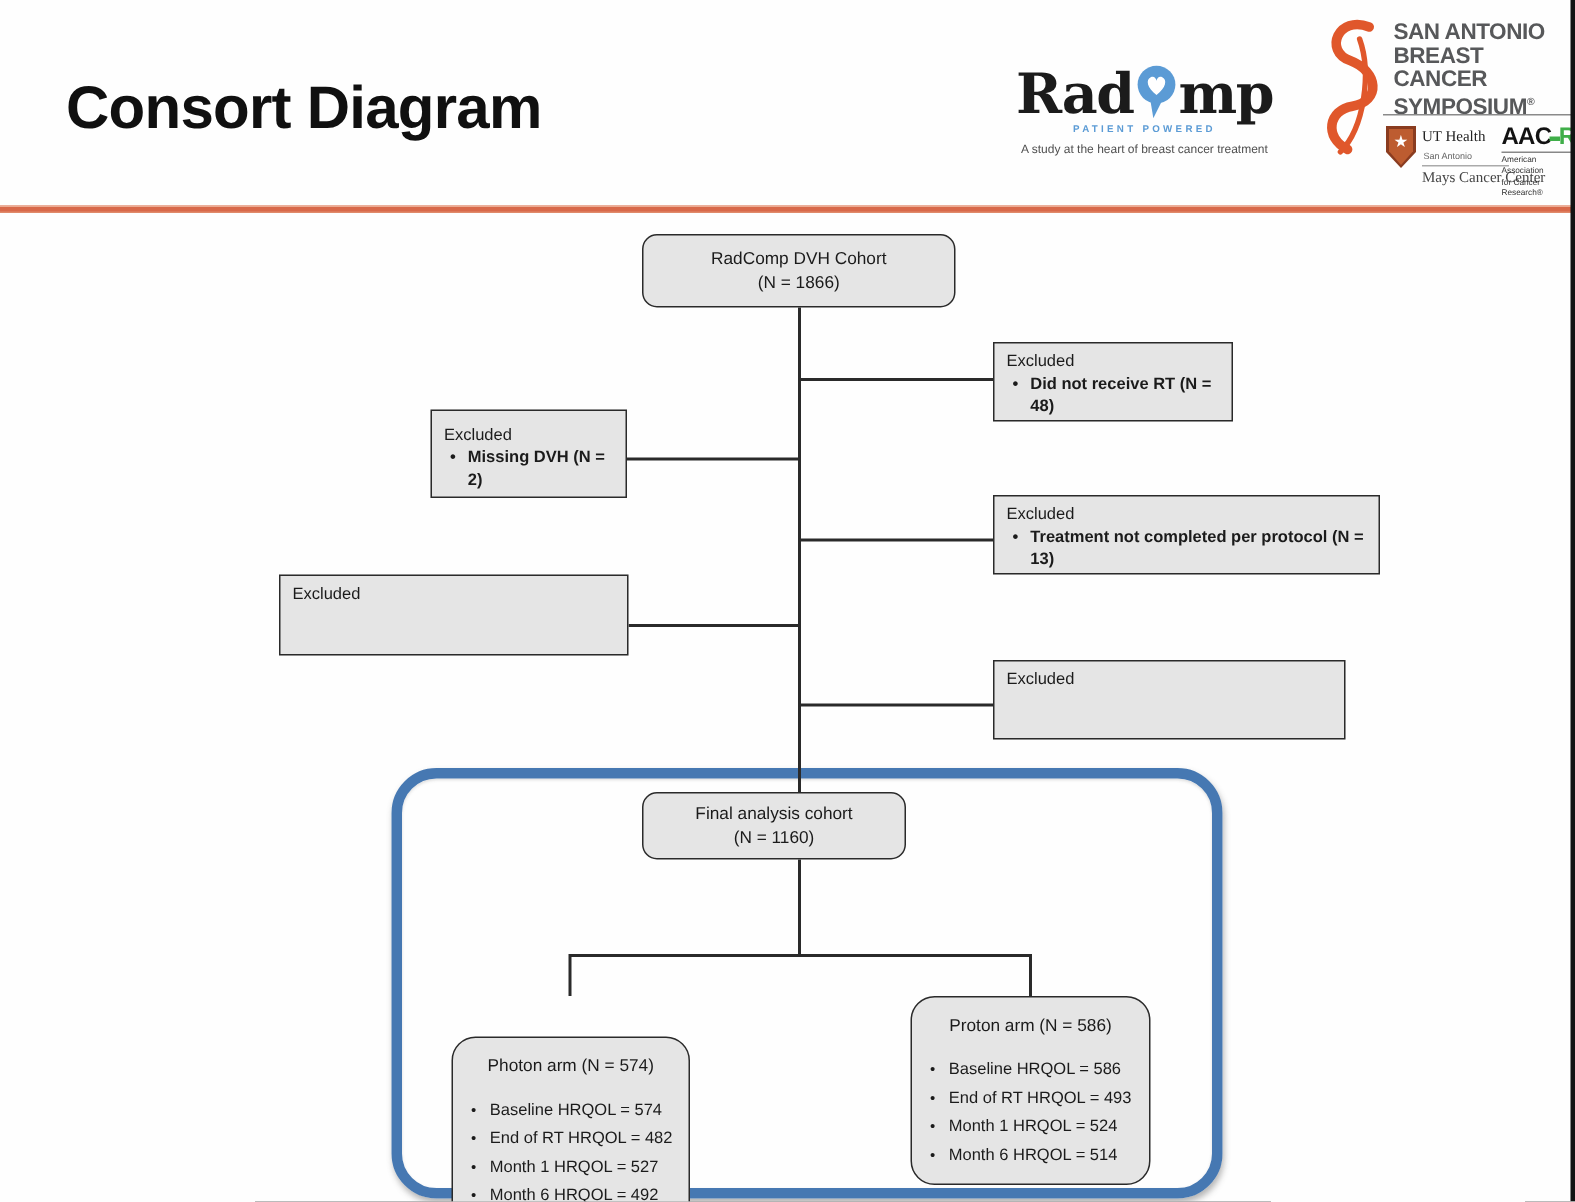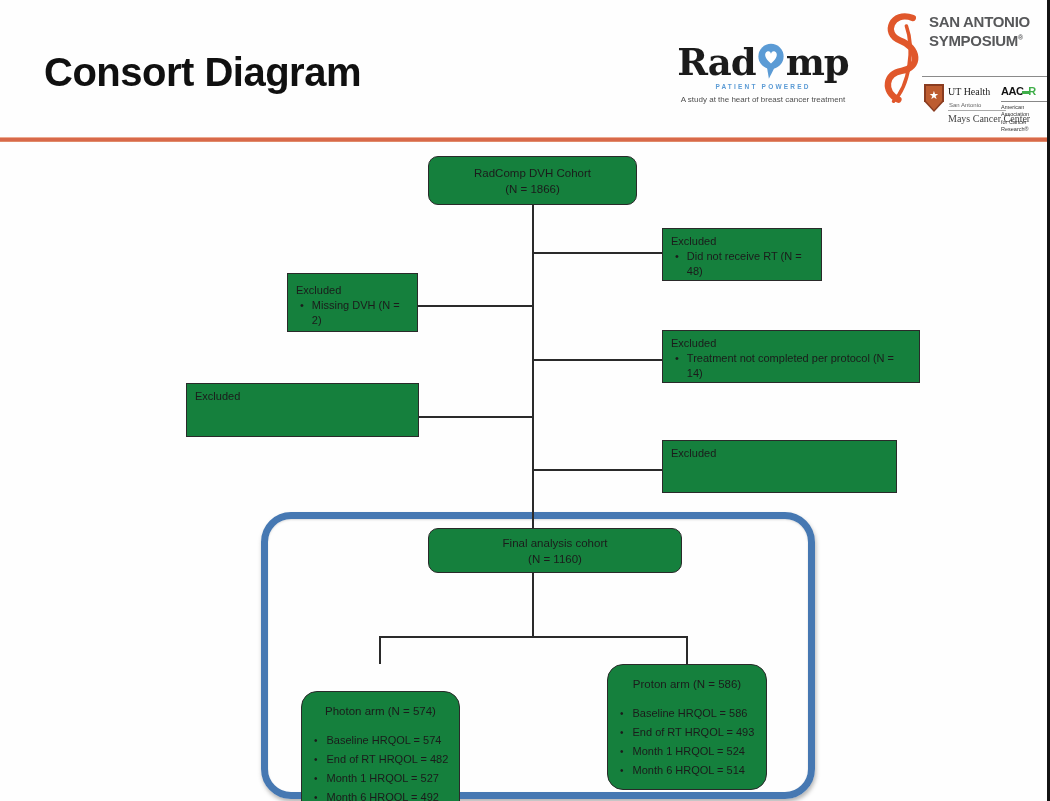"BREAST CANCER" div { html: none -> <div>BREAST CANCER</div> }
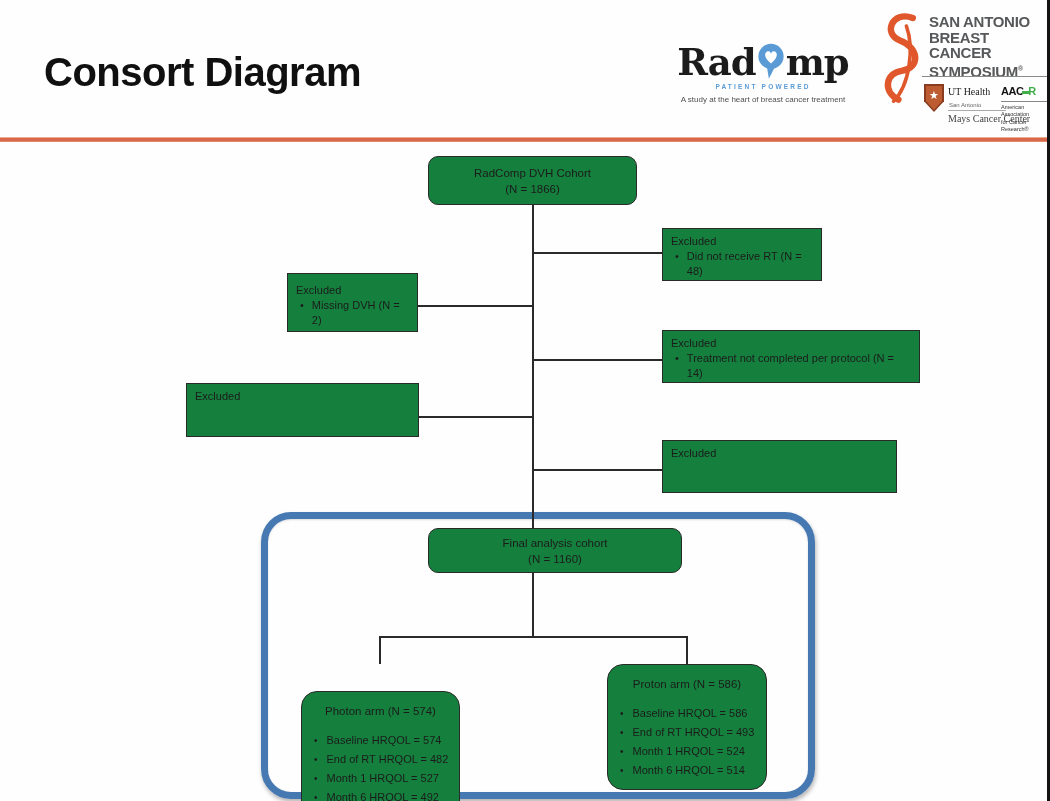"AAC" .aacr-row { font-size: 11px -> 16px }
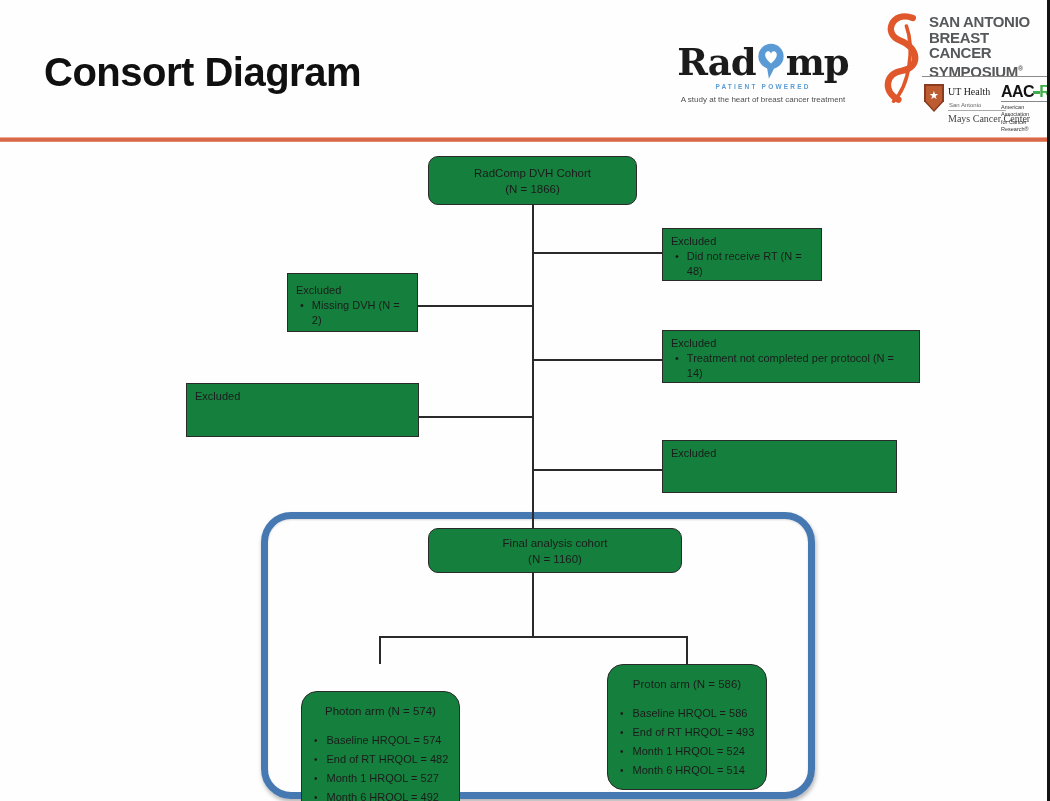"RadComp DVH Cohort" .fc-box { background: #15803d -> #e5e5e5 }
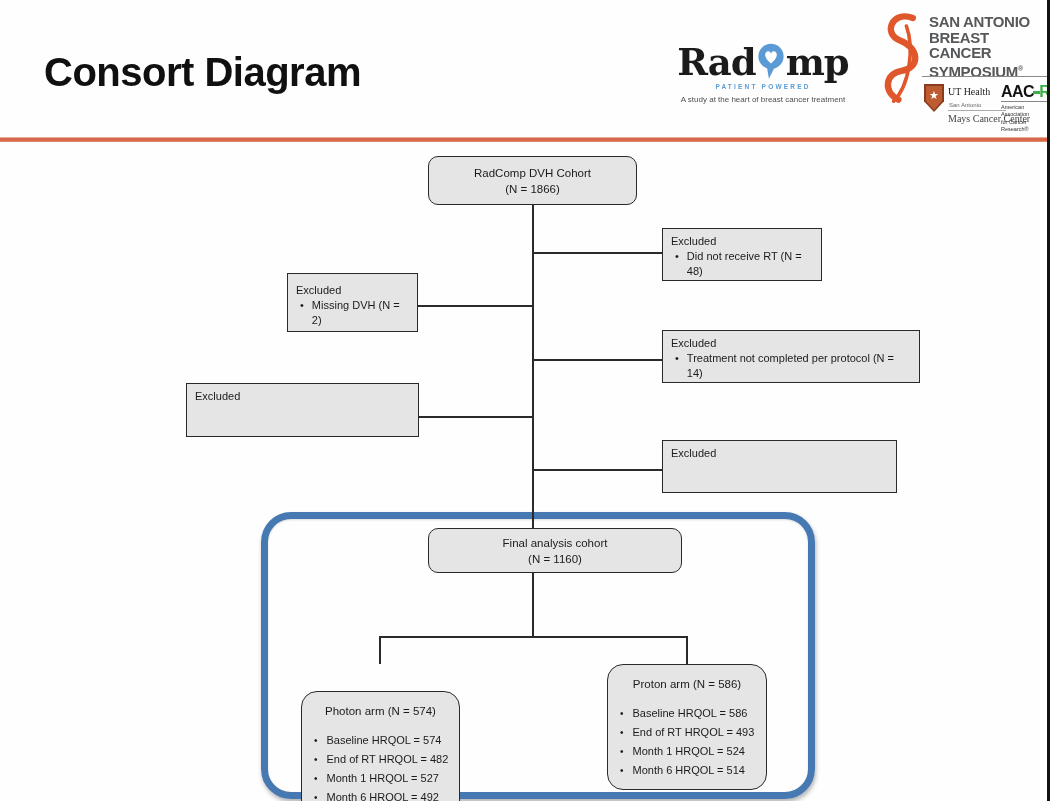"Did not receive RT (N" .fc-bullet { font-weight: none -> bold }
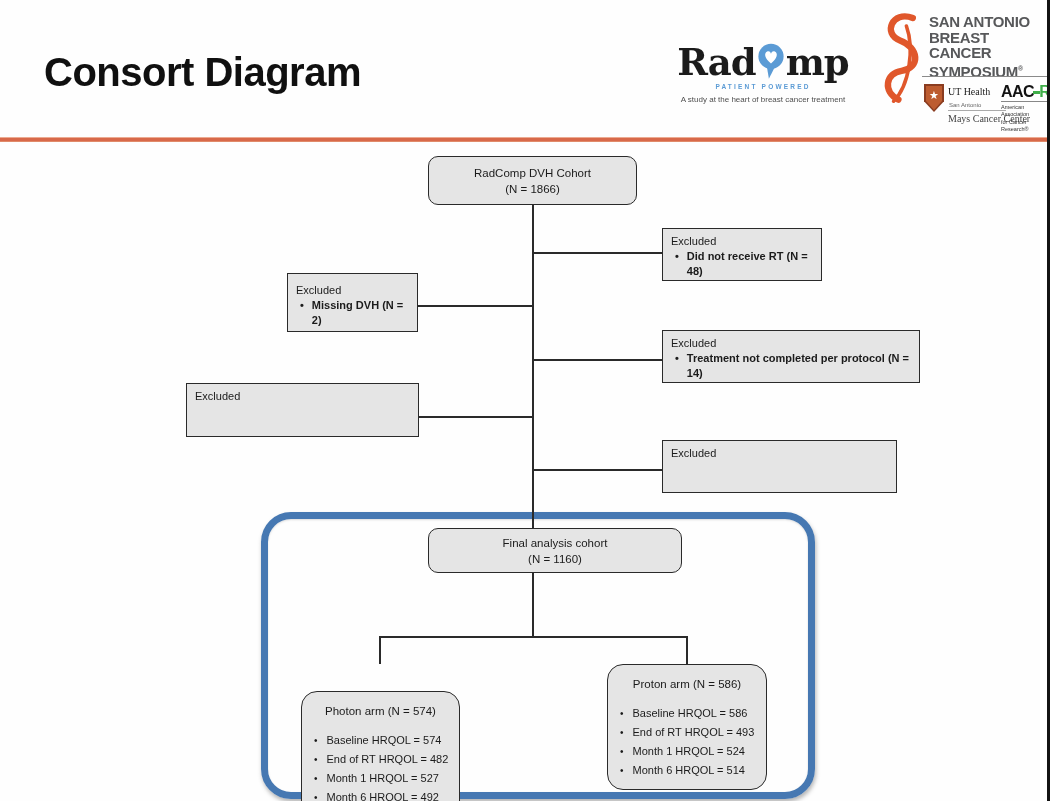"Treatment not completed per protocol" span { text: 14 -> 13 }
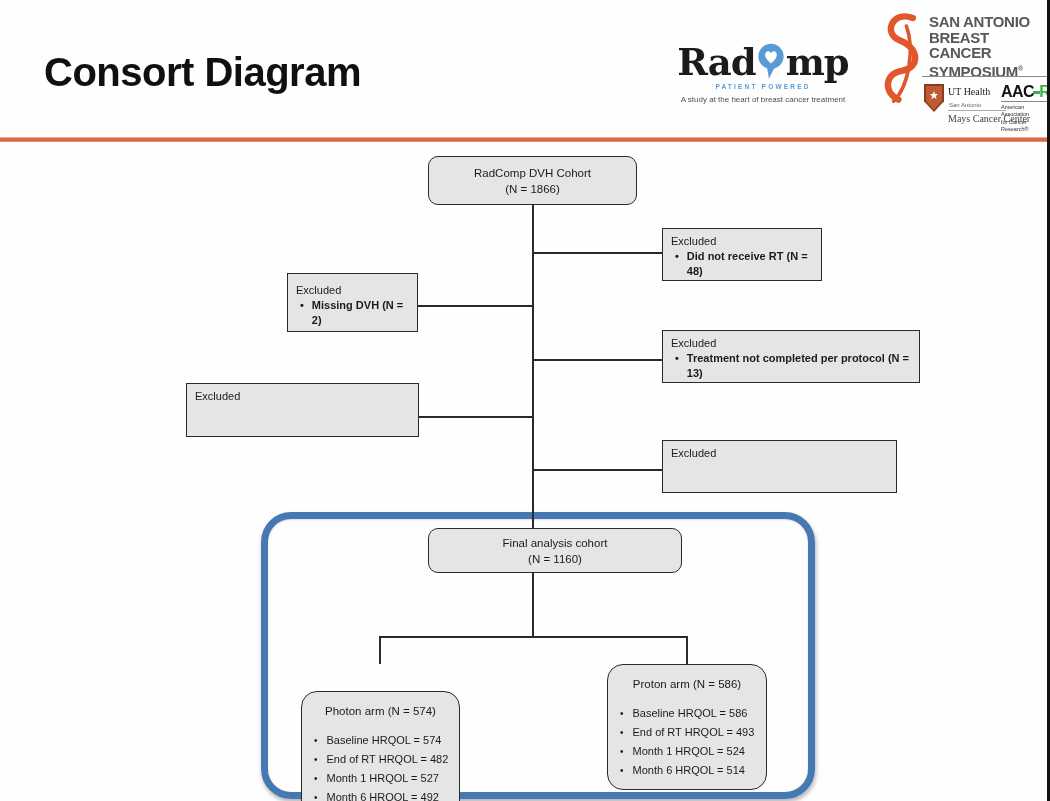"Final analysis cohort" div.fc-box { width: 254px -> 176px }
